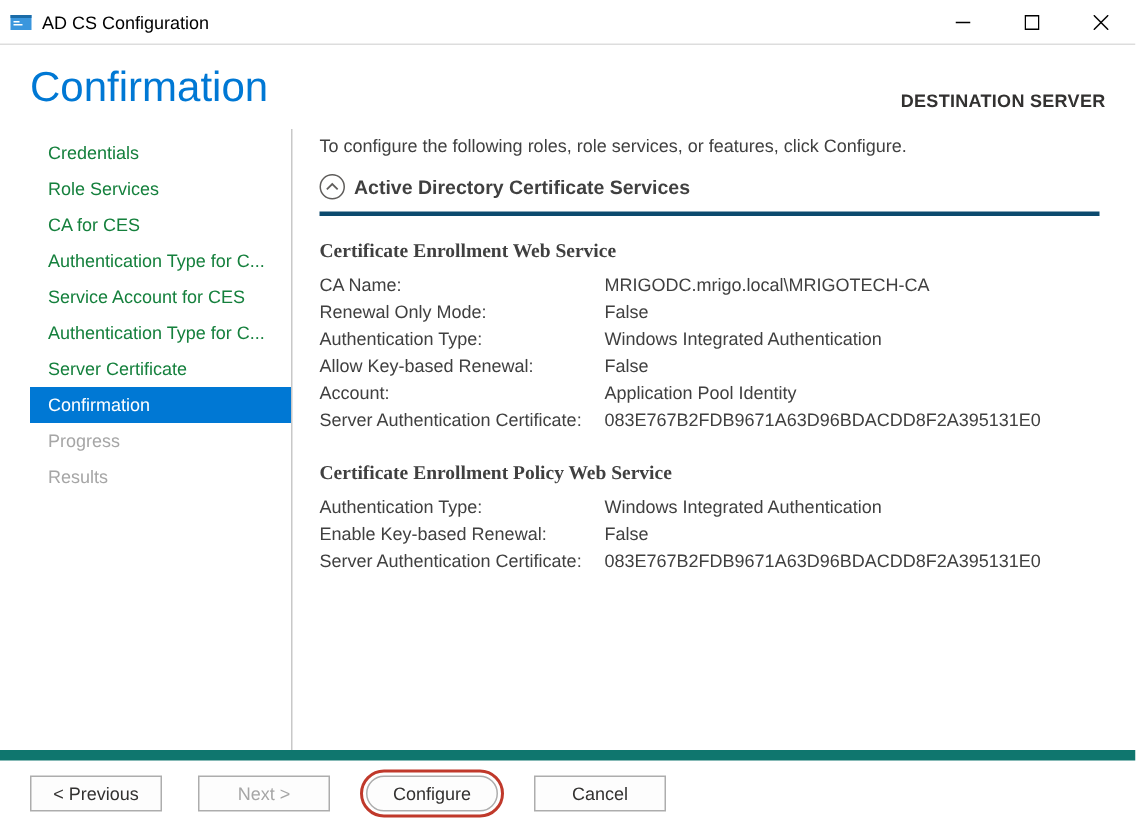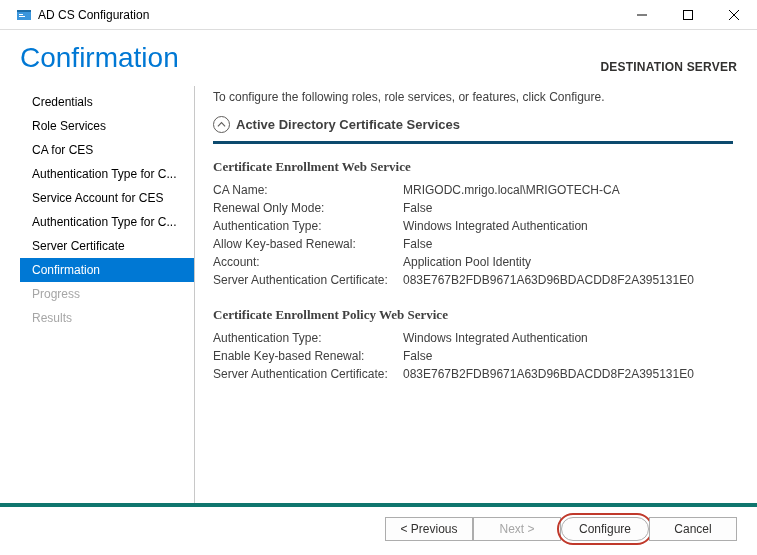"AD CS Configuration" .titlebar { padding-left: 16px -> 6px }
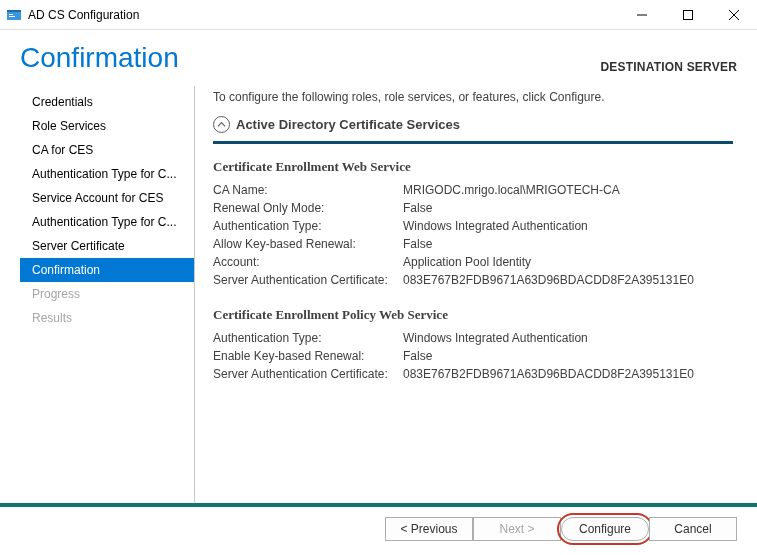"Credentials" .side-item { color: #000000 -> #15803d }
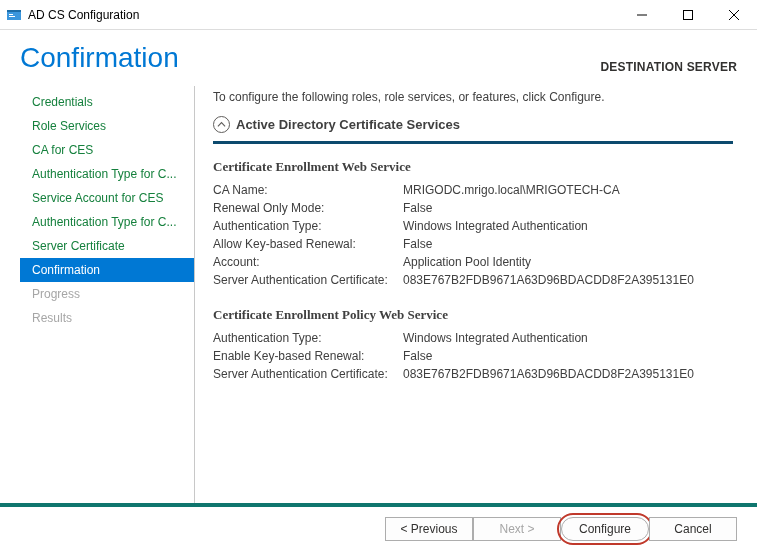"< Previous" .footer { border-top: 4px solid #0f766e -> 7px solid #0f766e; gap: 0 -> 24px; justify-content: flex-end -> none }
